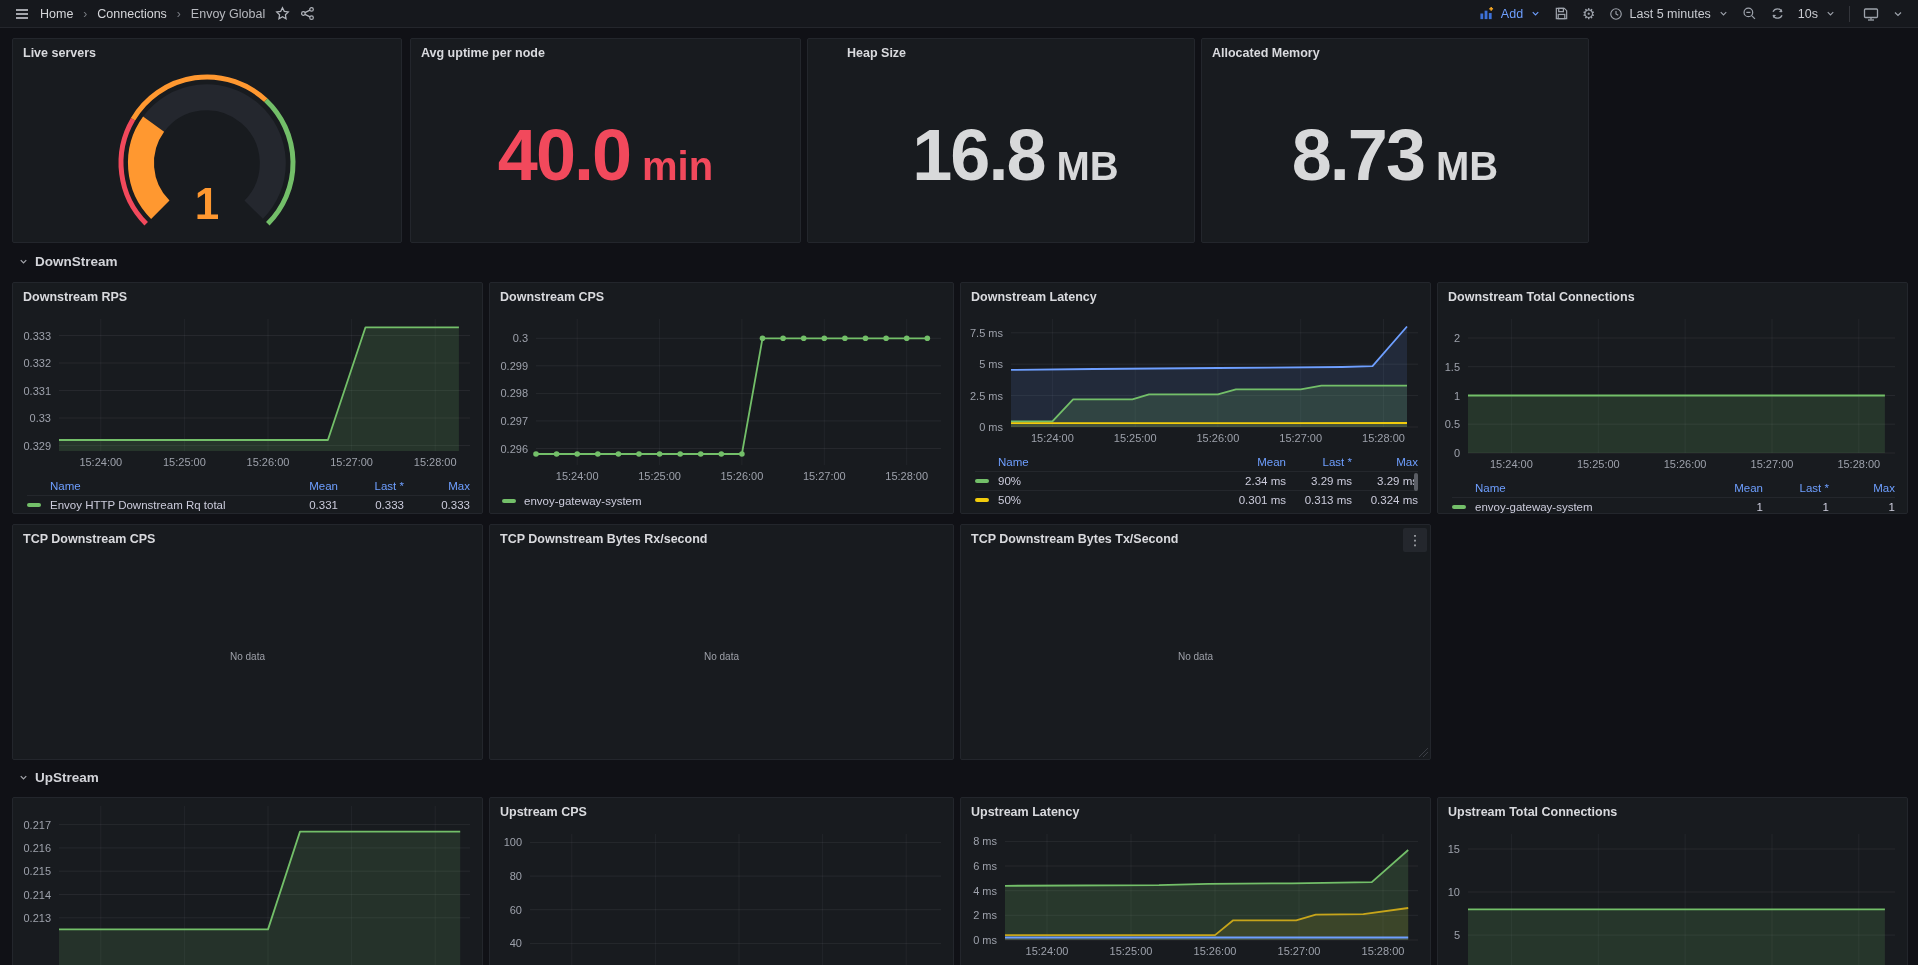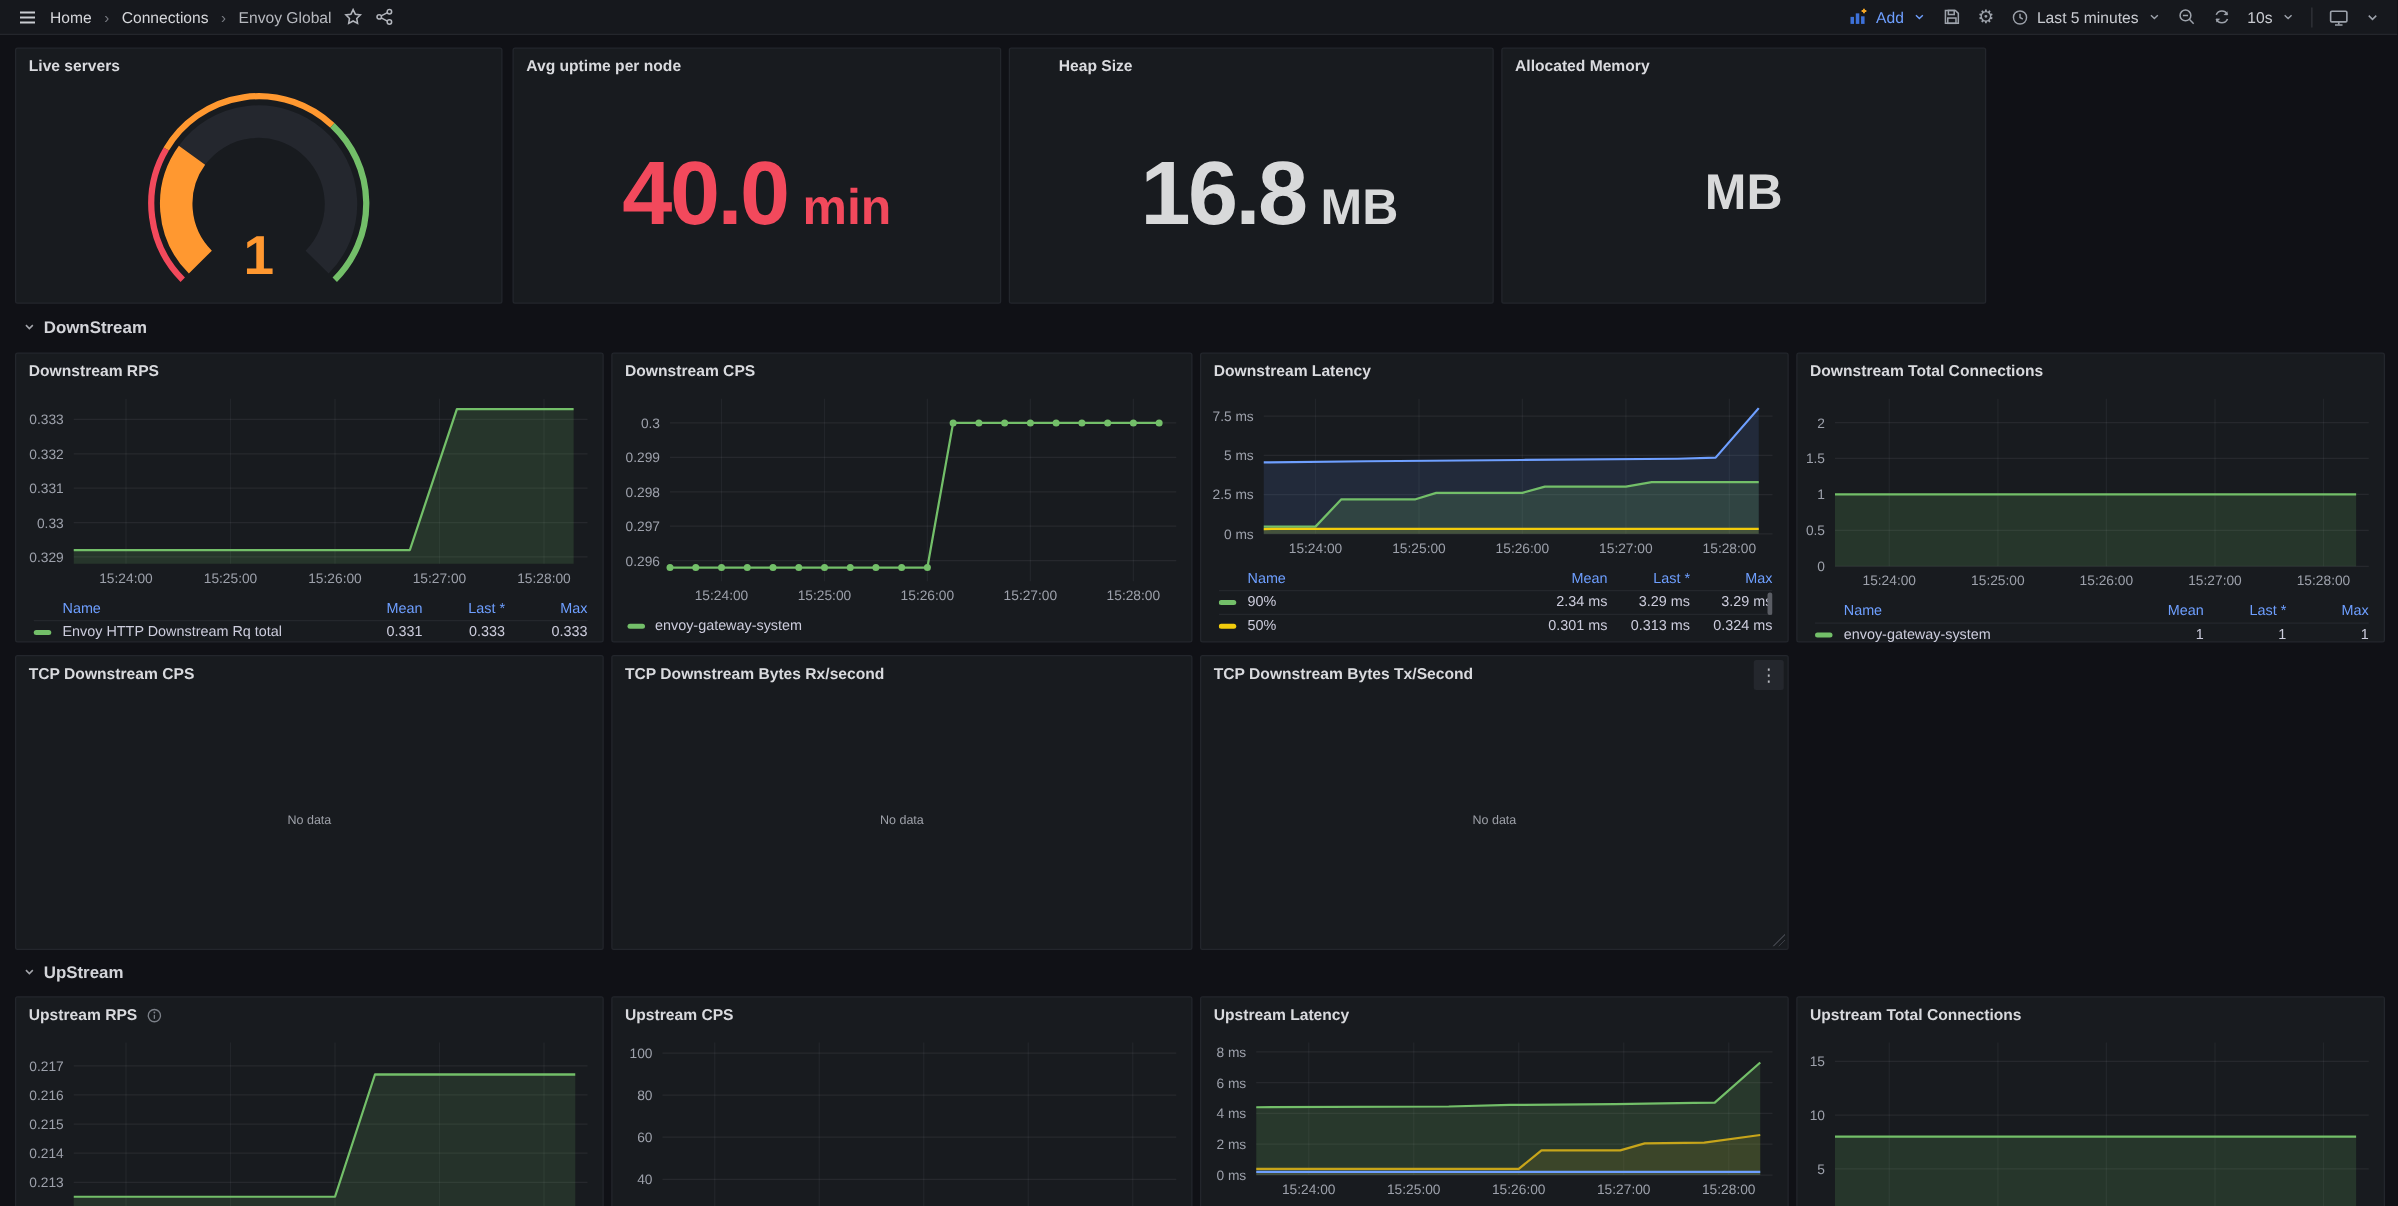"8.73" span.stat-value { html: none -> <span>8.73</span> }
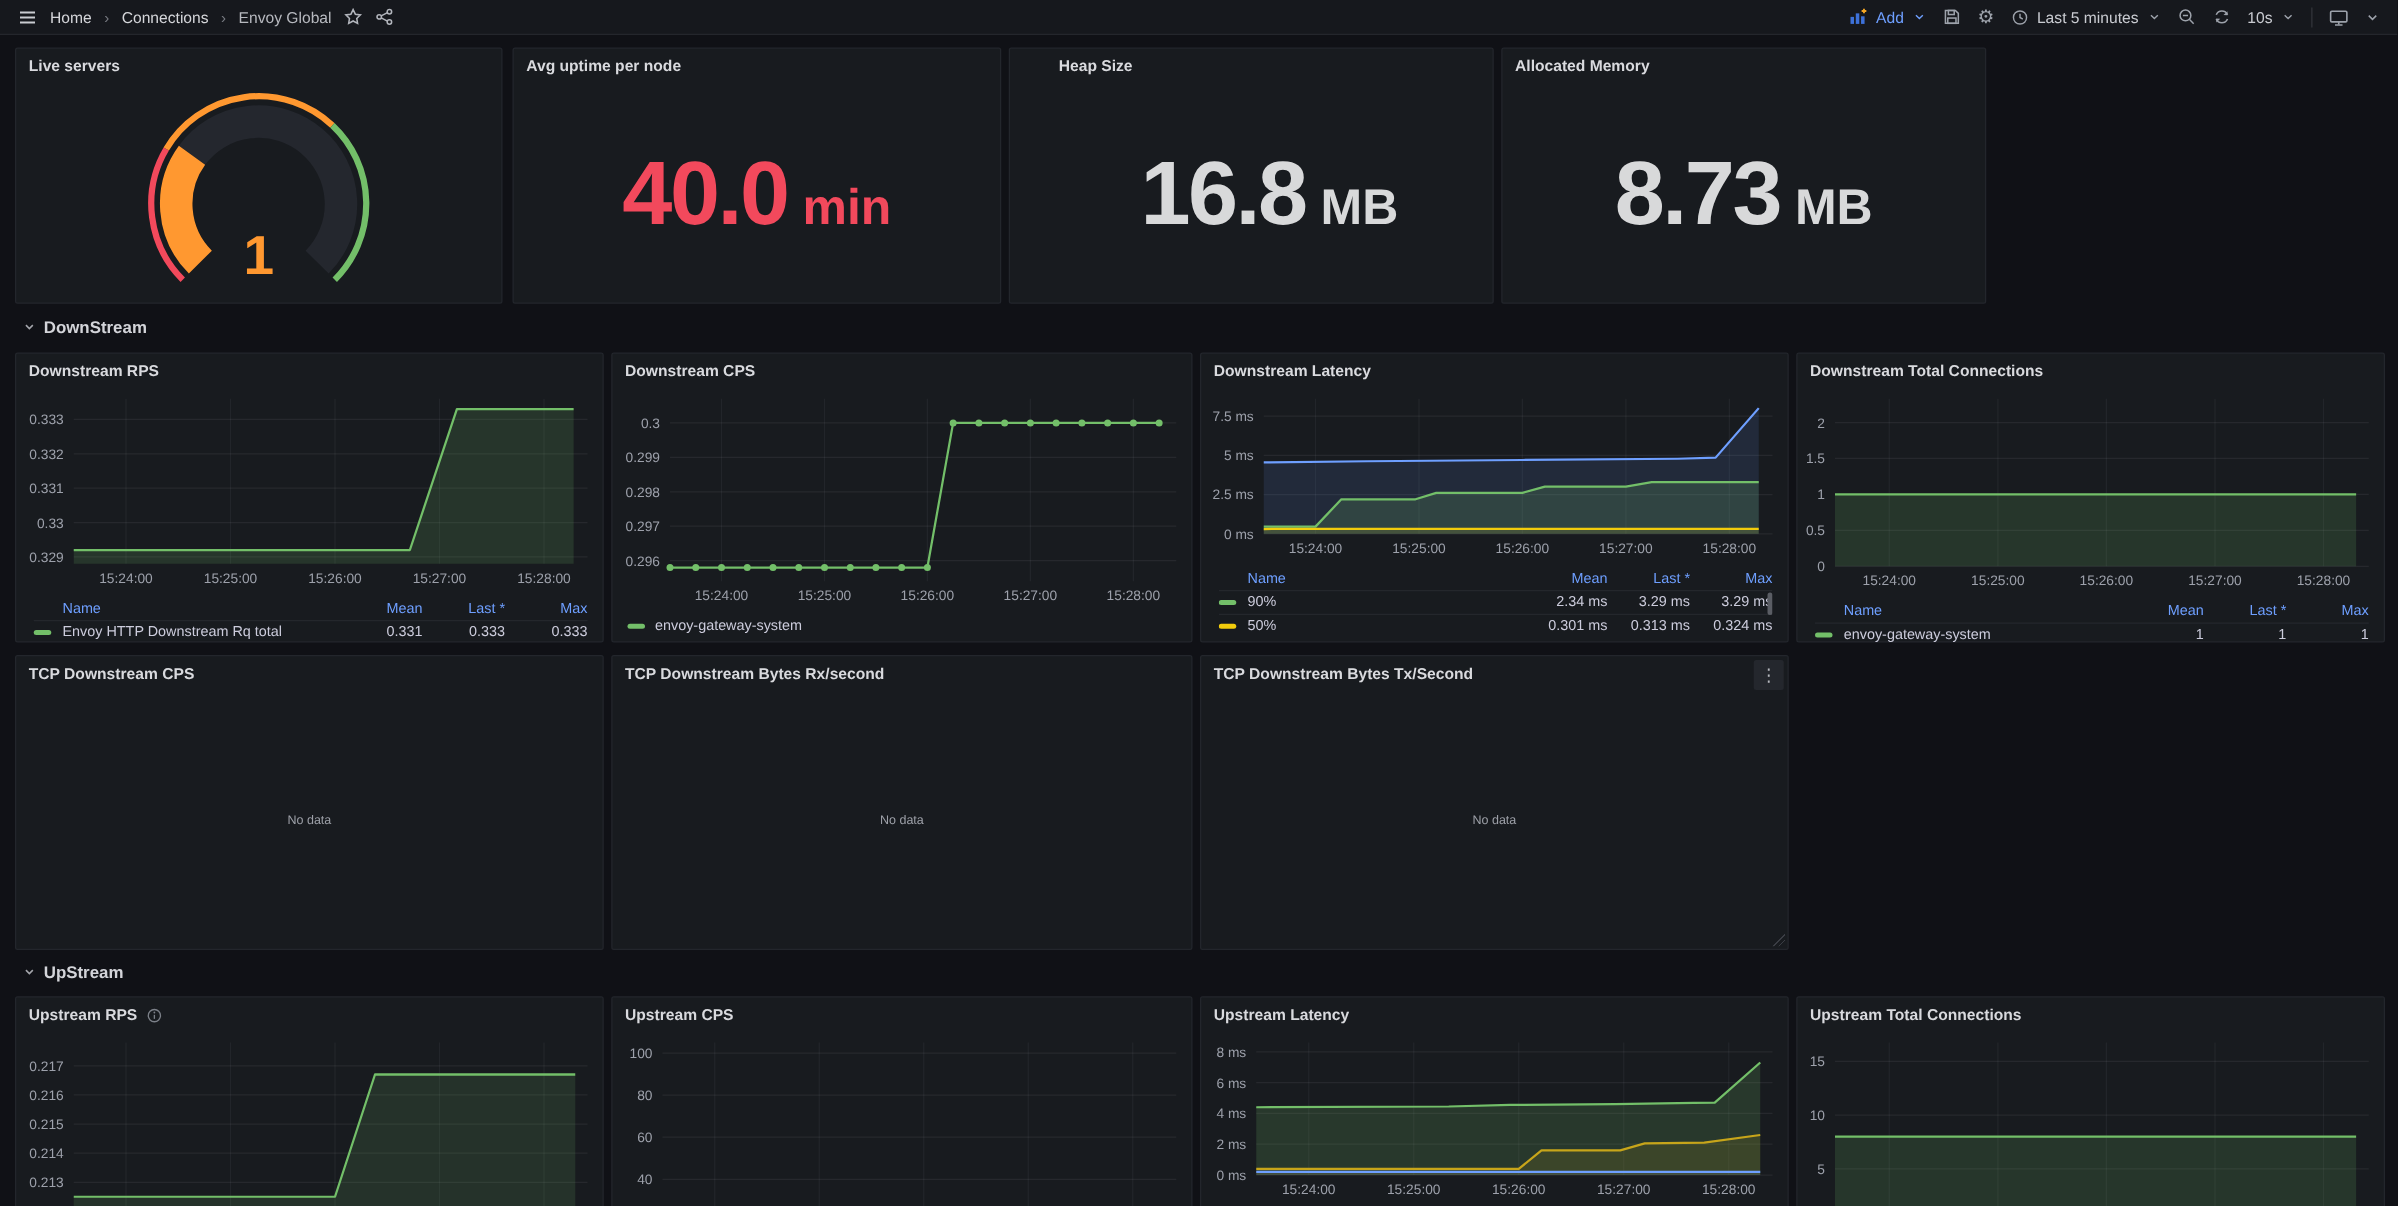"Upstream RPS" div.panel-title { html: <div> <span>Upstream RPS</span> <span> <svg> <g> <circle></circle> <line></line> </g> <circle></circle> </svg> </span> </div> -> none }
